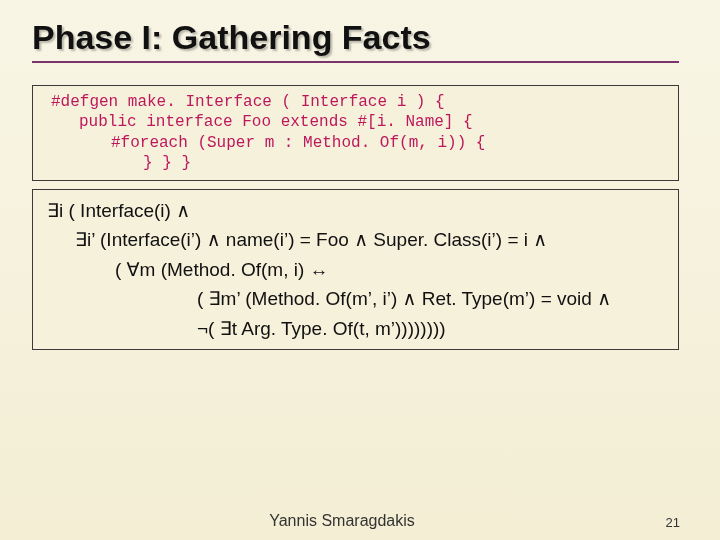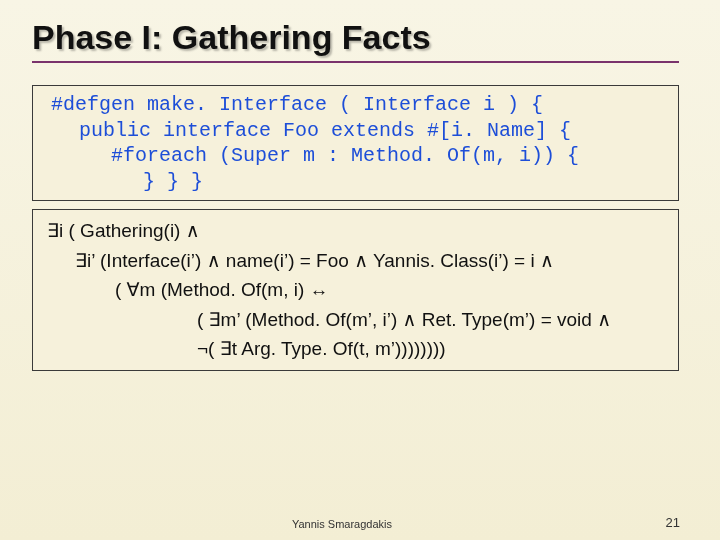"#defgen make. Interface ( Interface" .code { color: #1d4ed8 -> #be185d; font-size: 20px -> 16px }
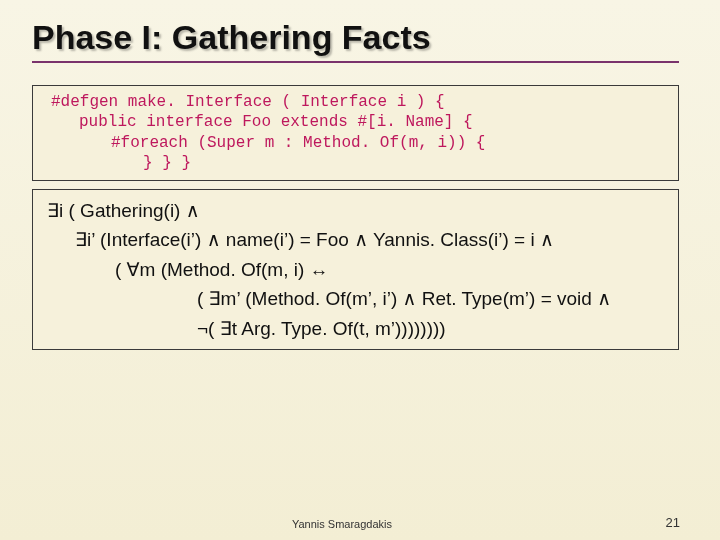"∃i ( Gathering(i) ∧" div { text: Gathering -> Interface }
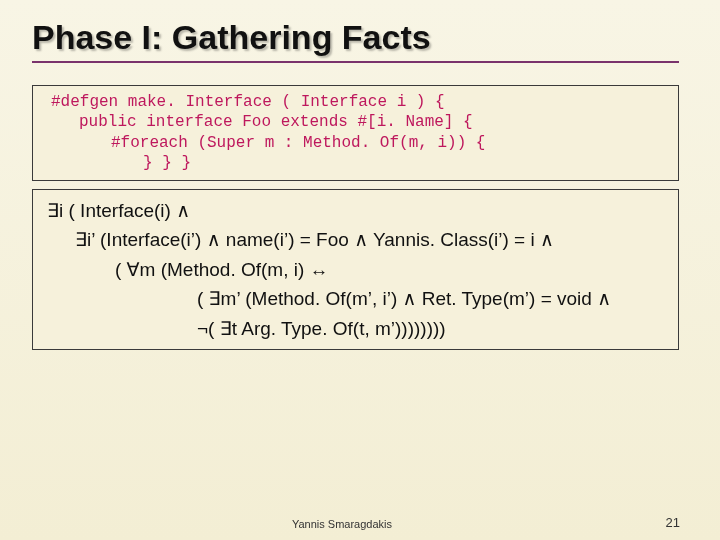"∃i’ (Interface(i’) ∧ name(i’) =" div.lind1 { text: Yannis -> Super }
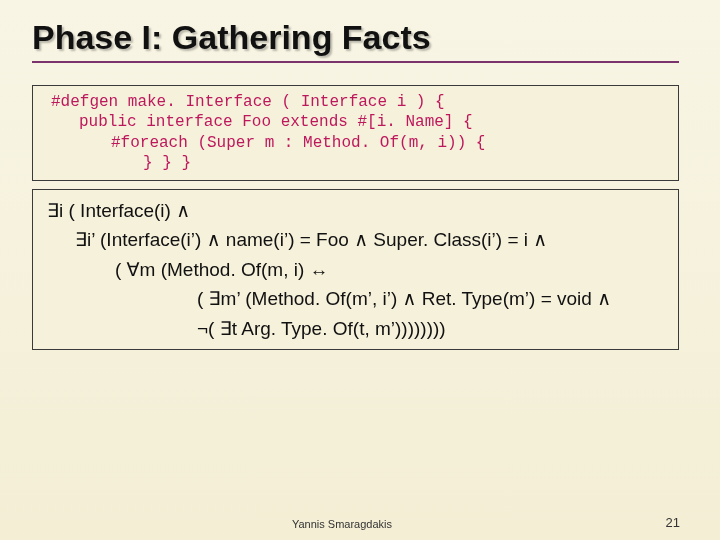"Yannis Smaragdakis" .footer { font-size: 11px -> 16px }
